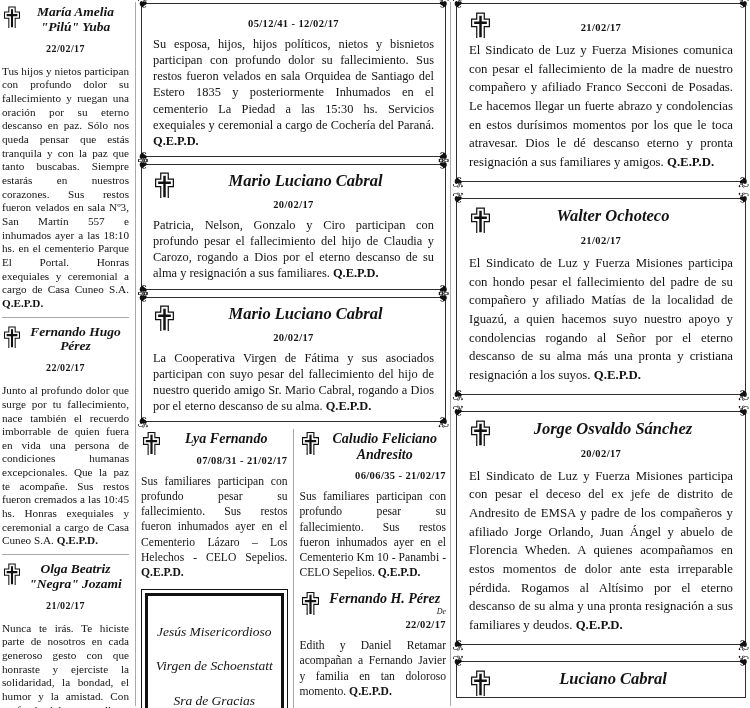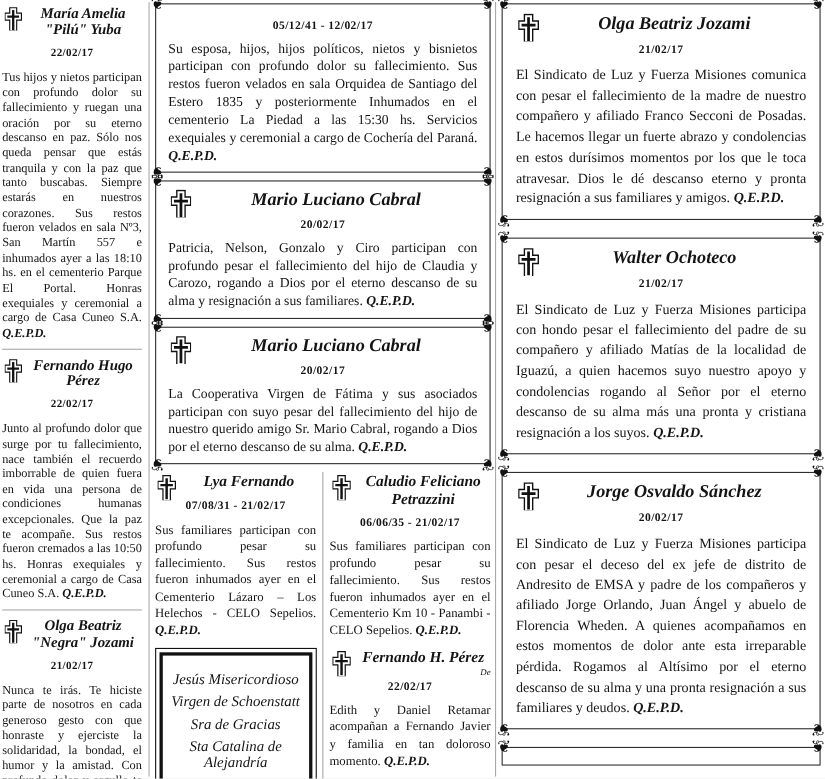"Olga Beatriz Jozami" div.nname { html: <div>Olga Beatriz Jozami</div> -> none }
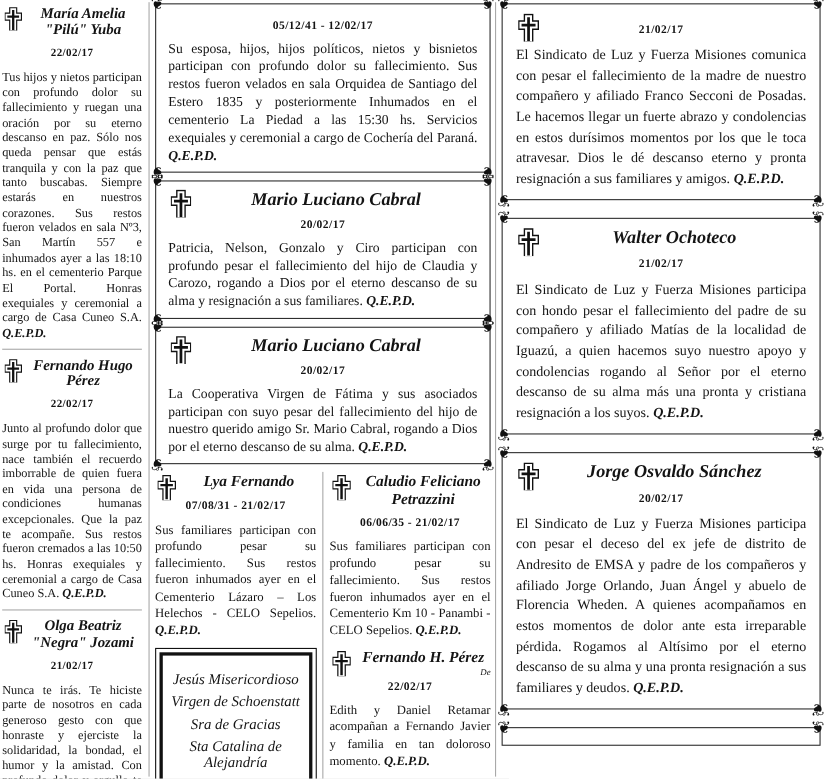"Q.E.P.D." .qepd { font-style: italic -> none }
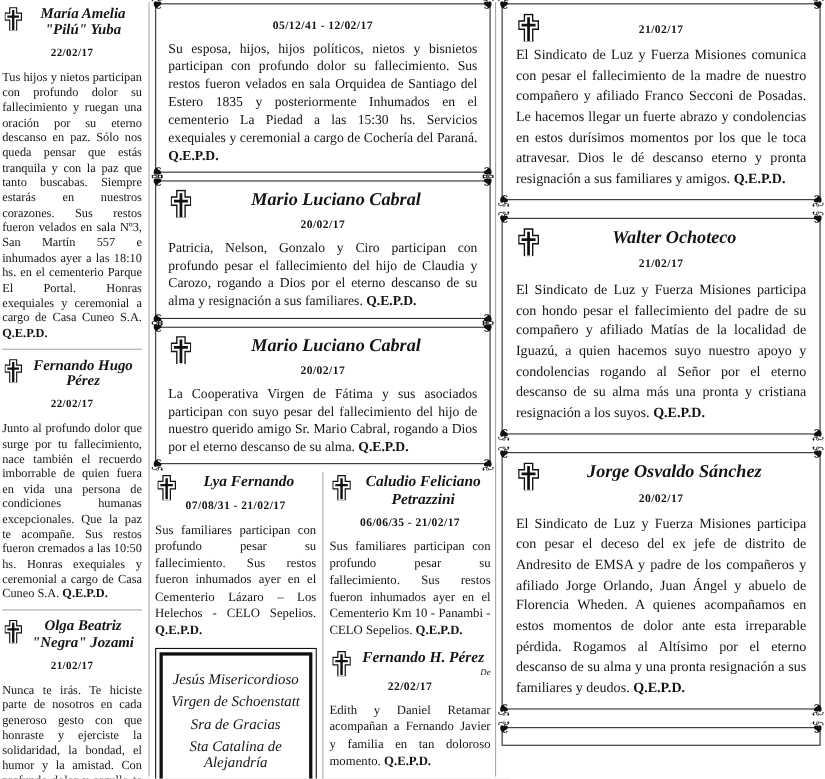"Junto al profundo dolor que" span { text: 10:50 -> 10:45 }
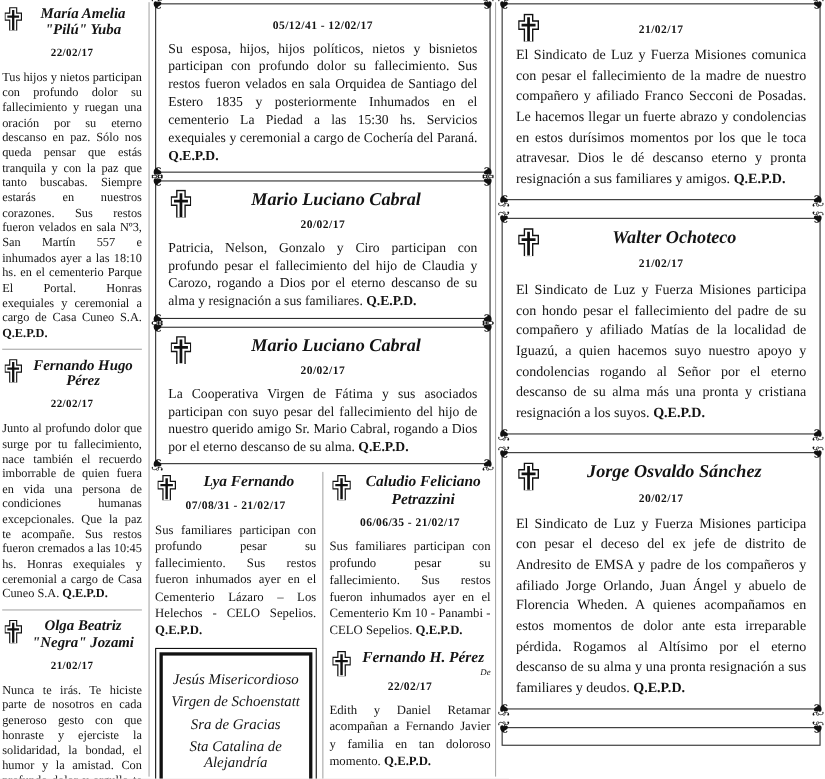"Caludio Feliciano Petrazzini" div.nname { text: Petrazzini -> Andresito }
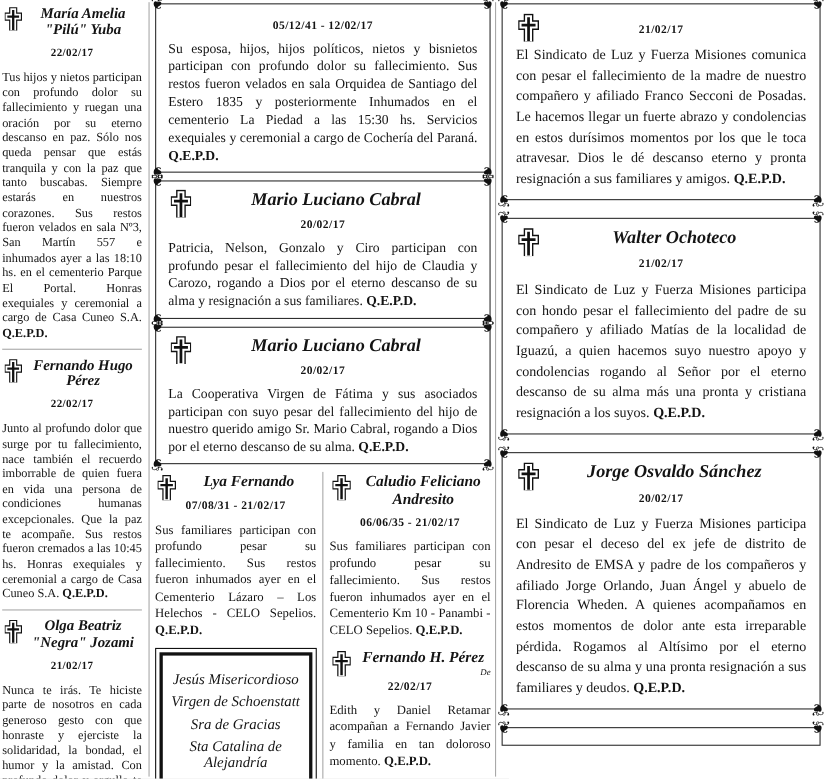"07/08/31 - 21/02/17" .md .ndate { text-align: none -> right }
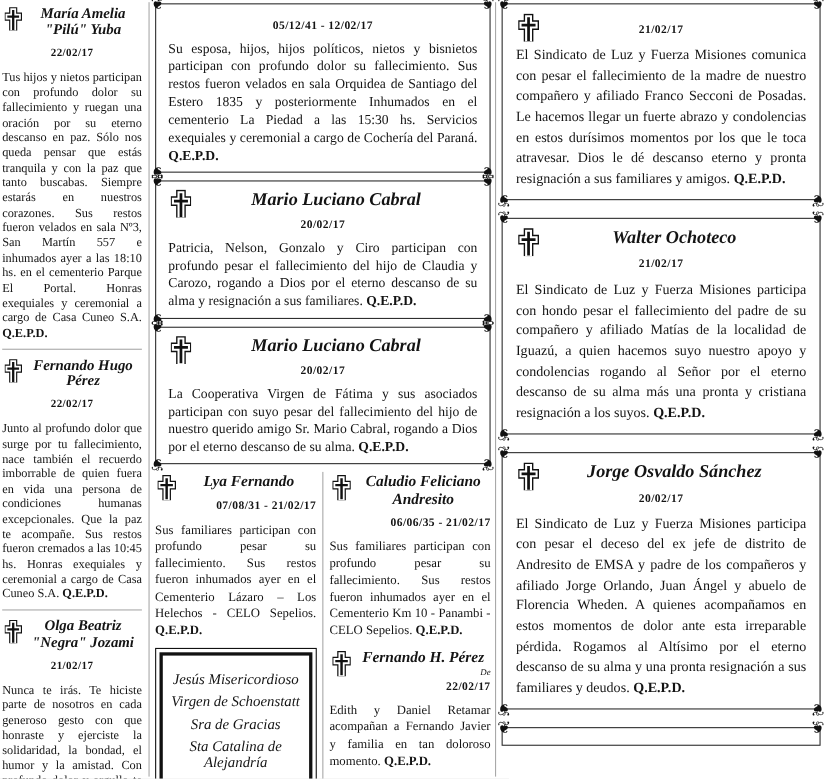"Jesús Misericordioso" .prayer-line { margin: 7px 0 -> 21px 0 }
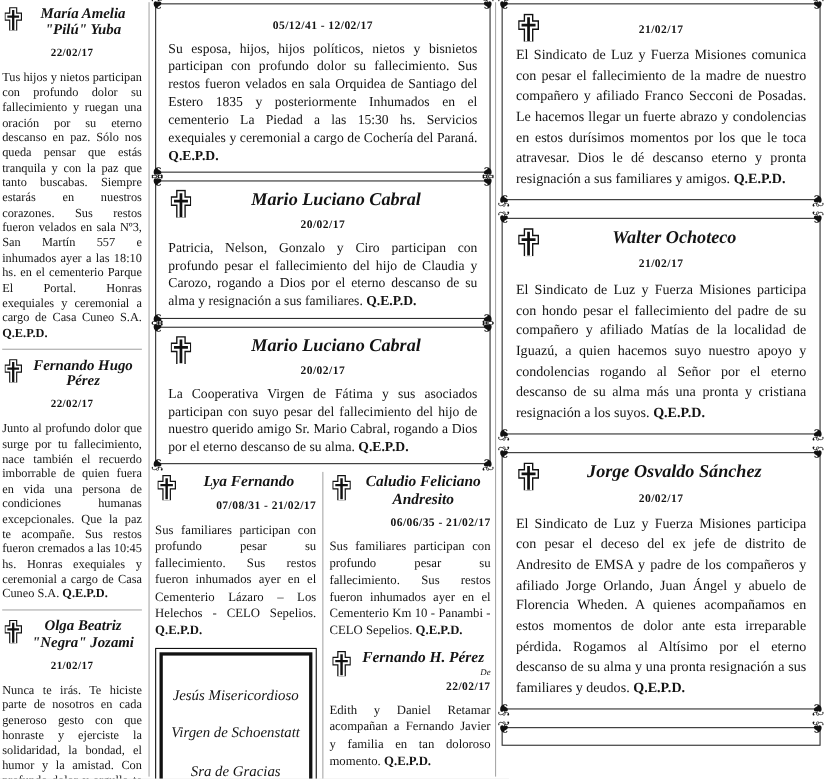"Luciano Cabral" div.nhead { html: none -> <div> <span><svg> <use></use> </svg></span> <div>Luciano Cabral</div> </div> }
